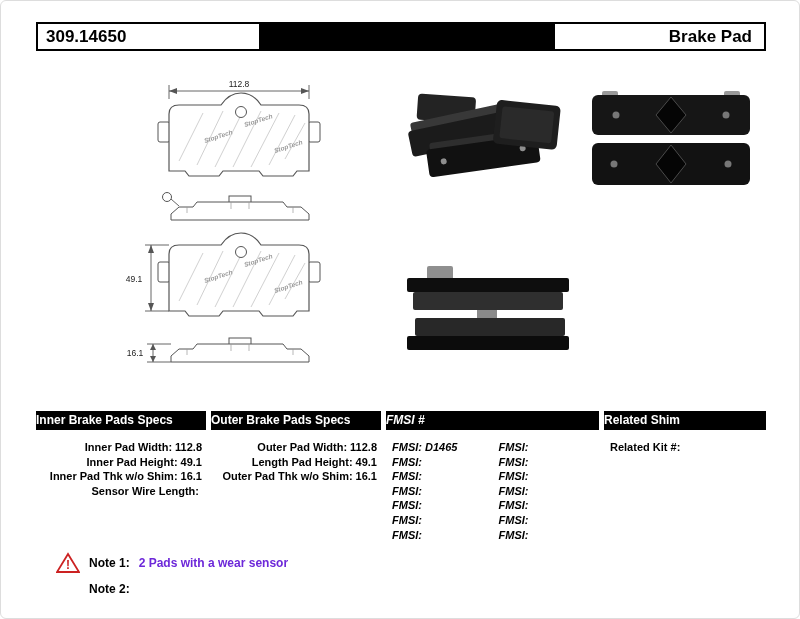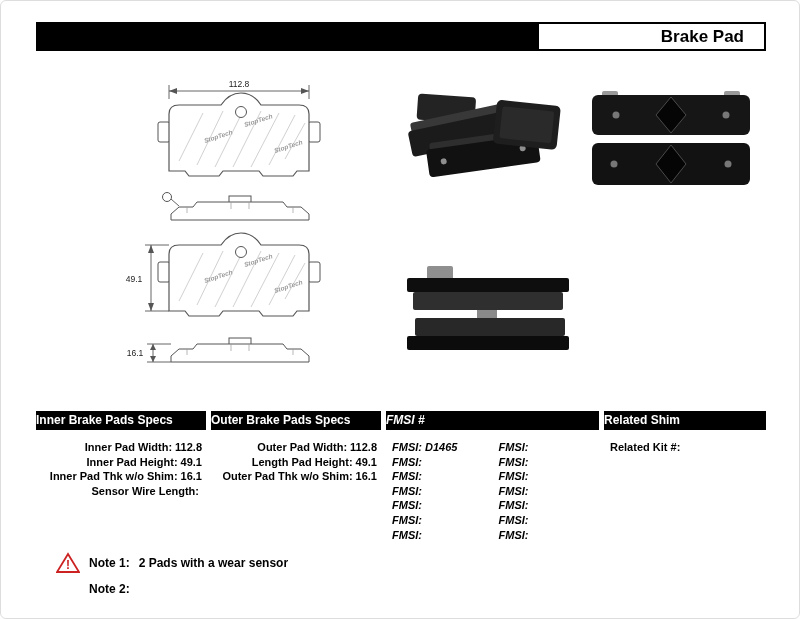"309.14650" div.hdr-box { html: none -> <div> <span>309.14650</span> </div> }
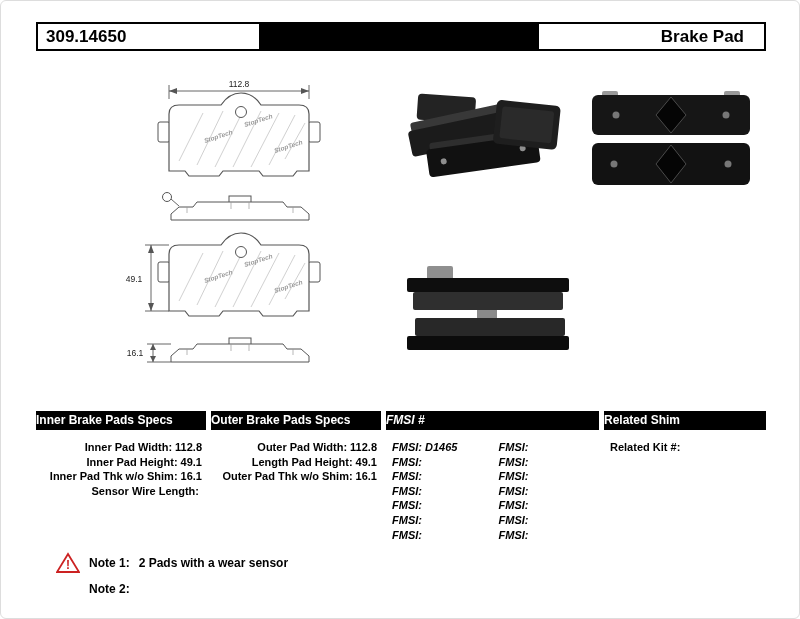"Brake Pad" .hdr-right { padding: 0 20px -> 0 12px }
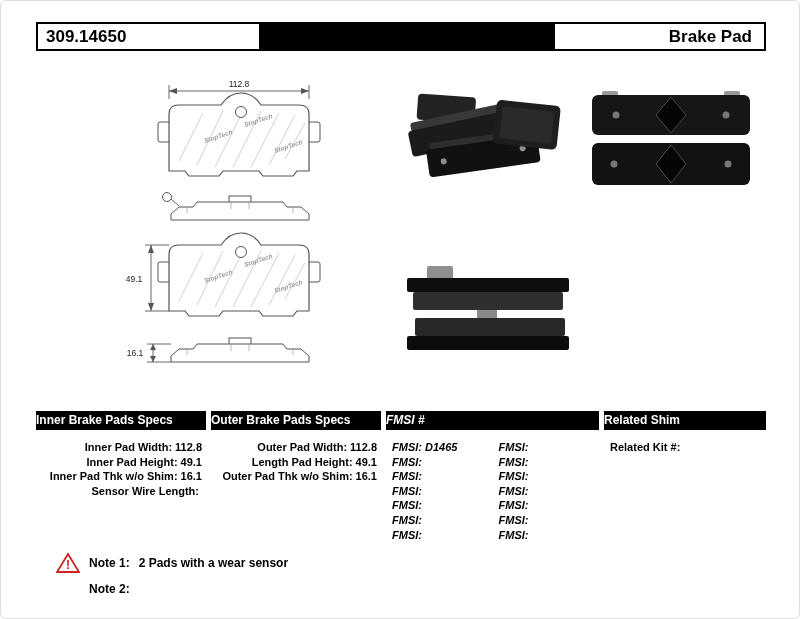"2 Pads with a wear" .note-text { color: #000000 -> #6d28d9 }
